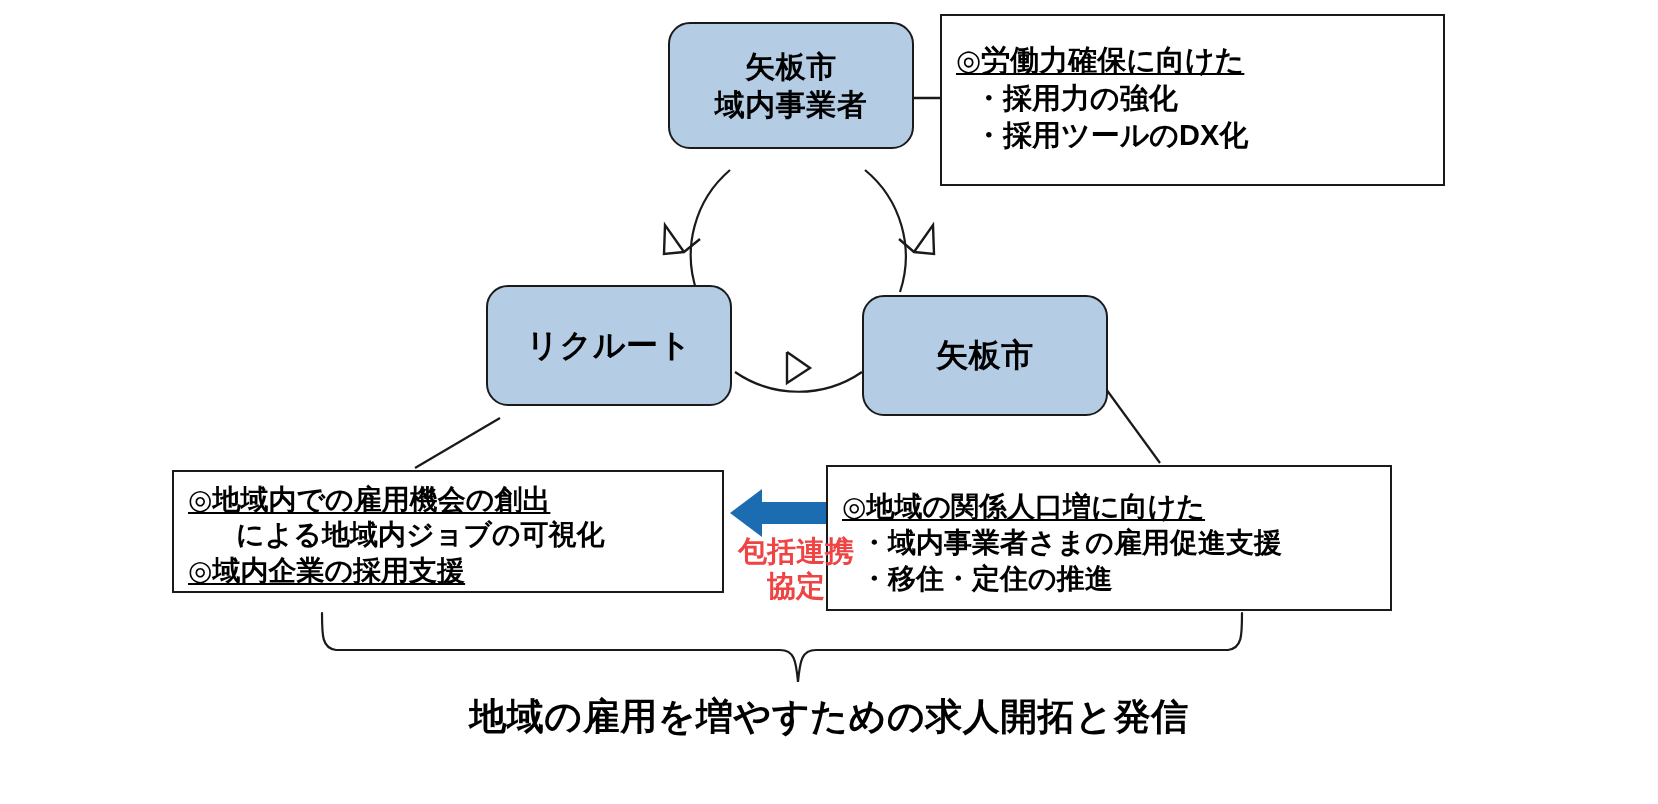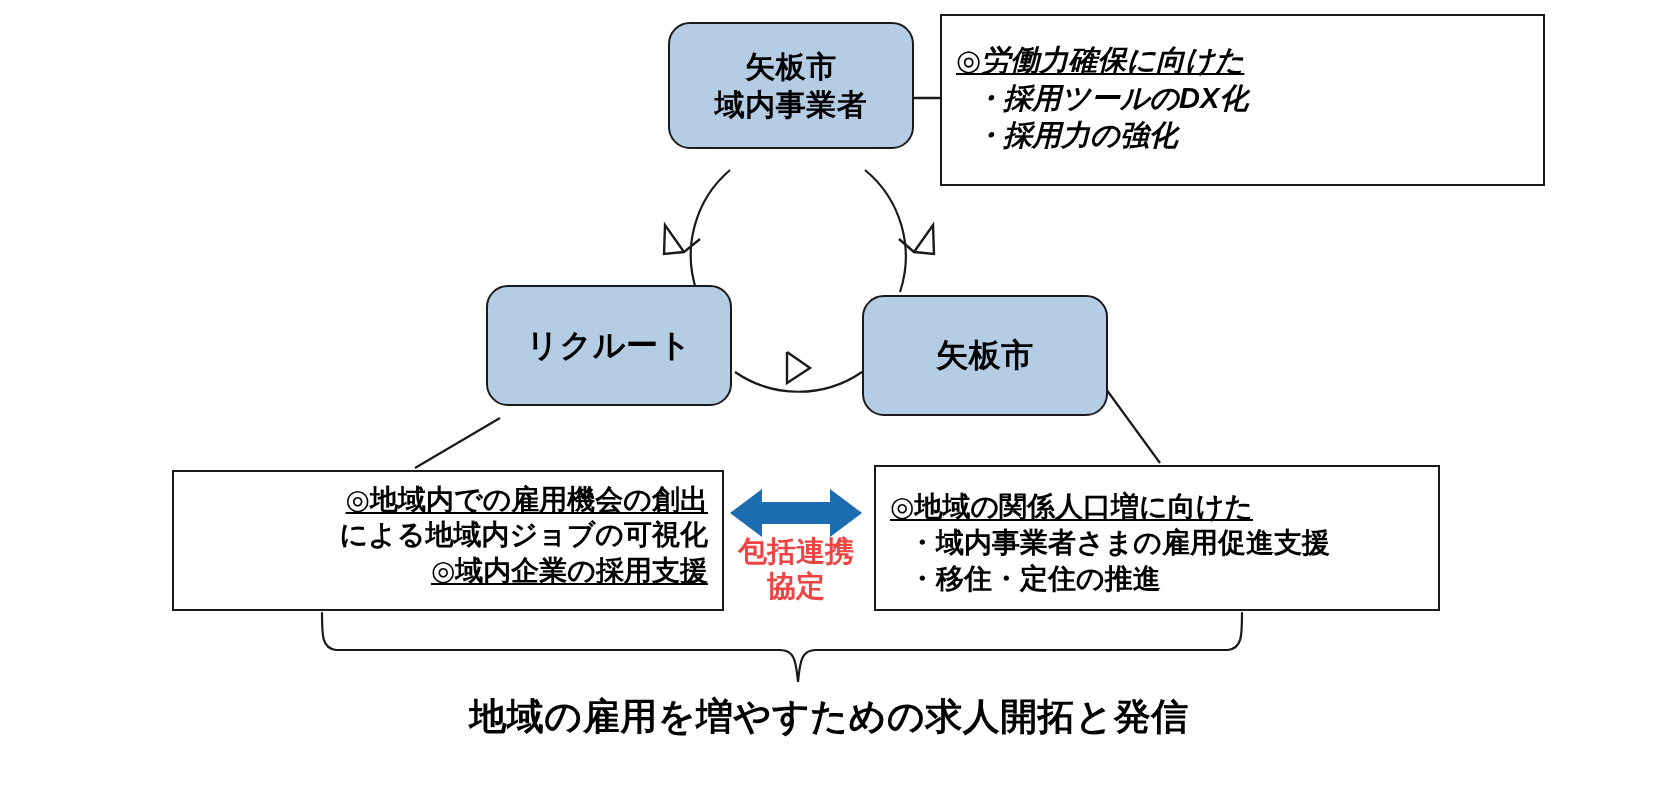"◎労働力確保に向けた" #box-top-right { font-style: italic -> none; width: 605px -> 505px }
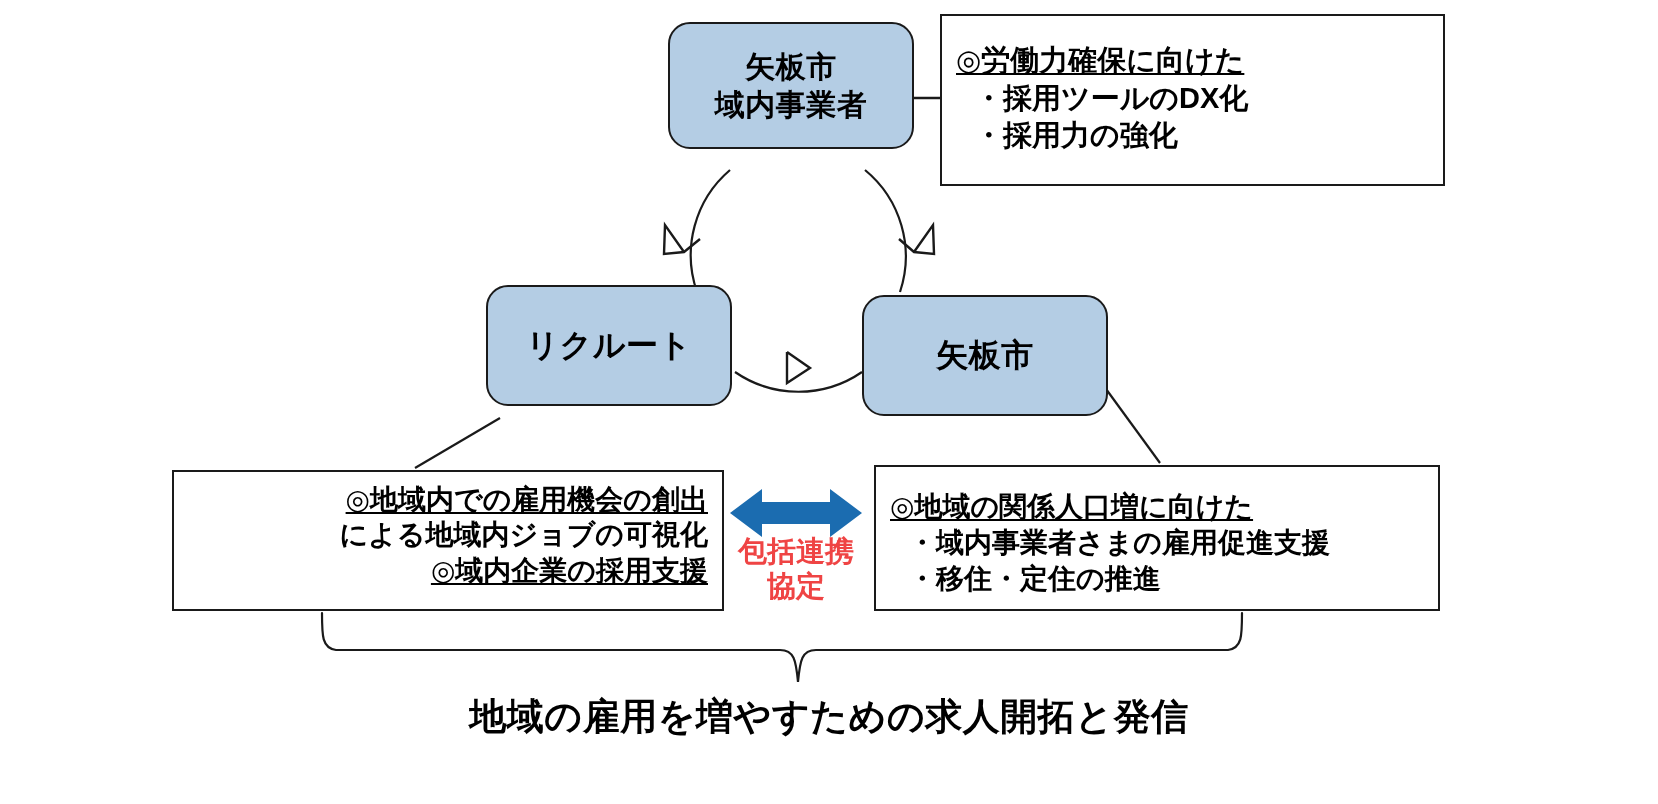"・採用ツールのDX化" div.bline { order: before "・採用力の強化" -> after "・採用力の強化" }
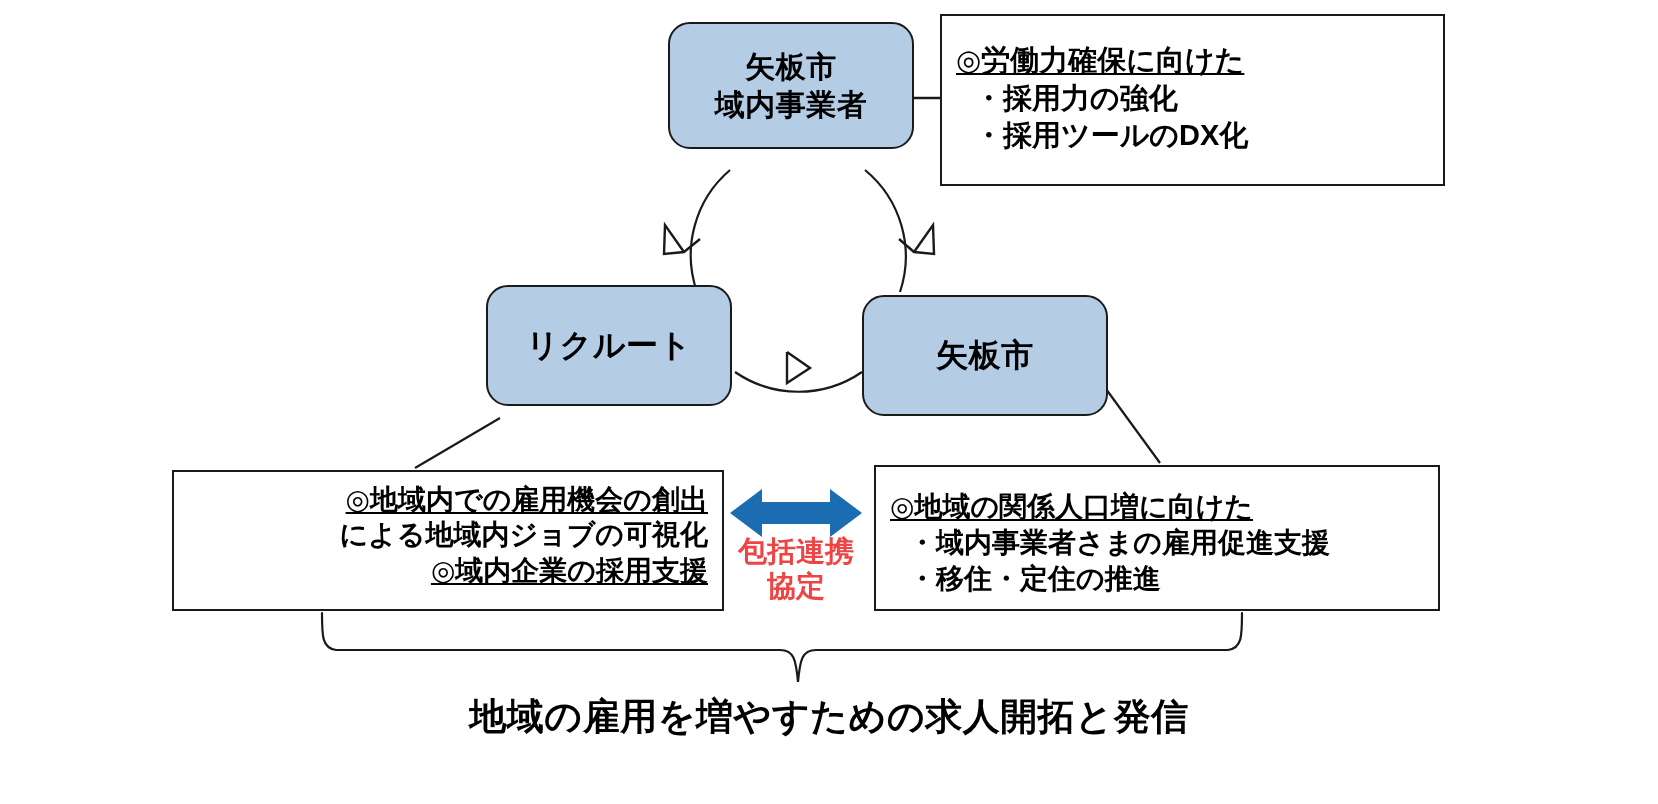"◎地域内での雇用機会の創出" #box-bot-left { height: 141px -> 123px; text-align: right -> none }
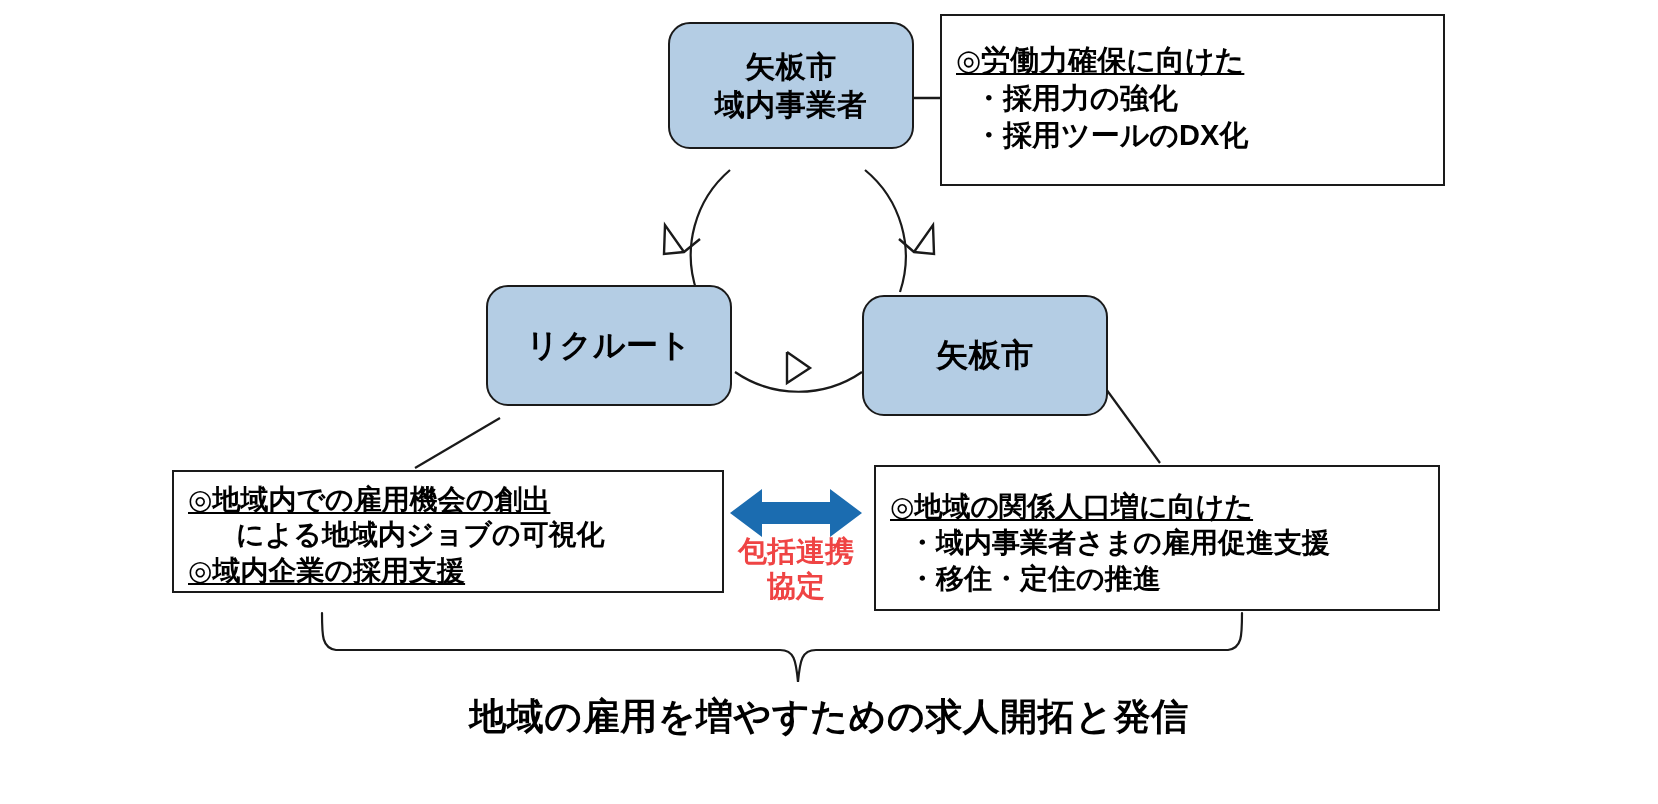"◎地域の関係人口増に向けた" #box-bot-right { left: 874px -> 826px }
